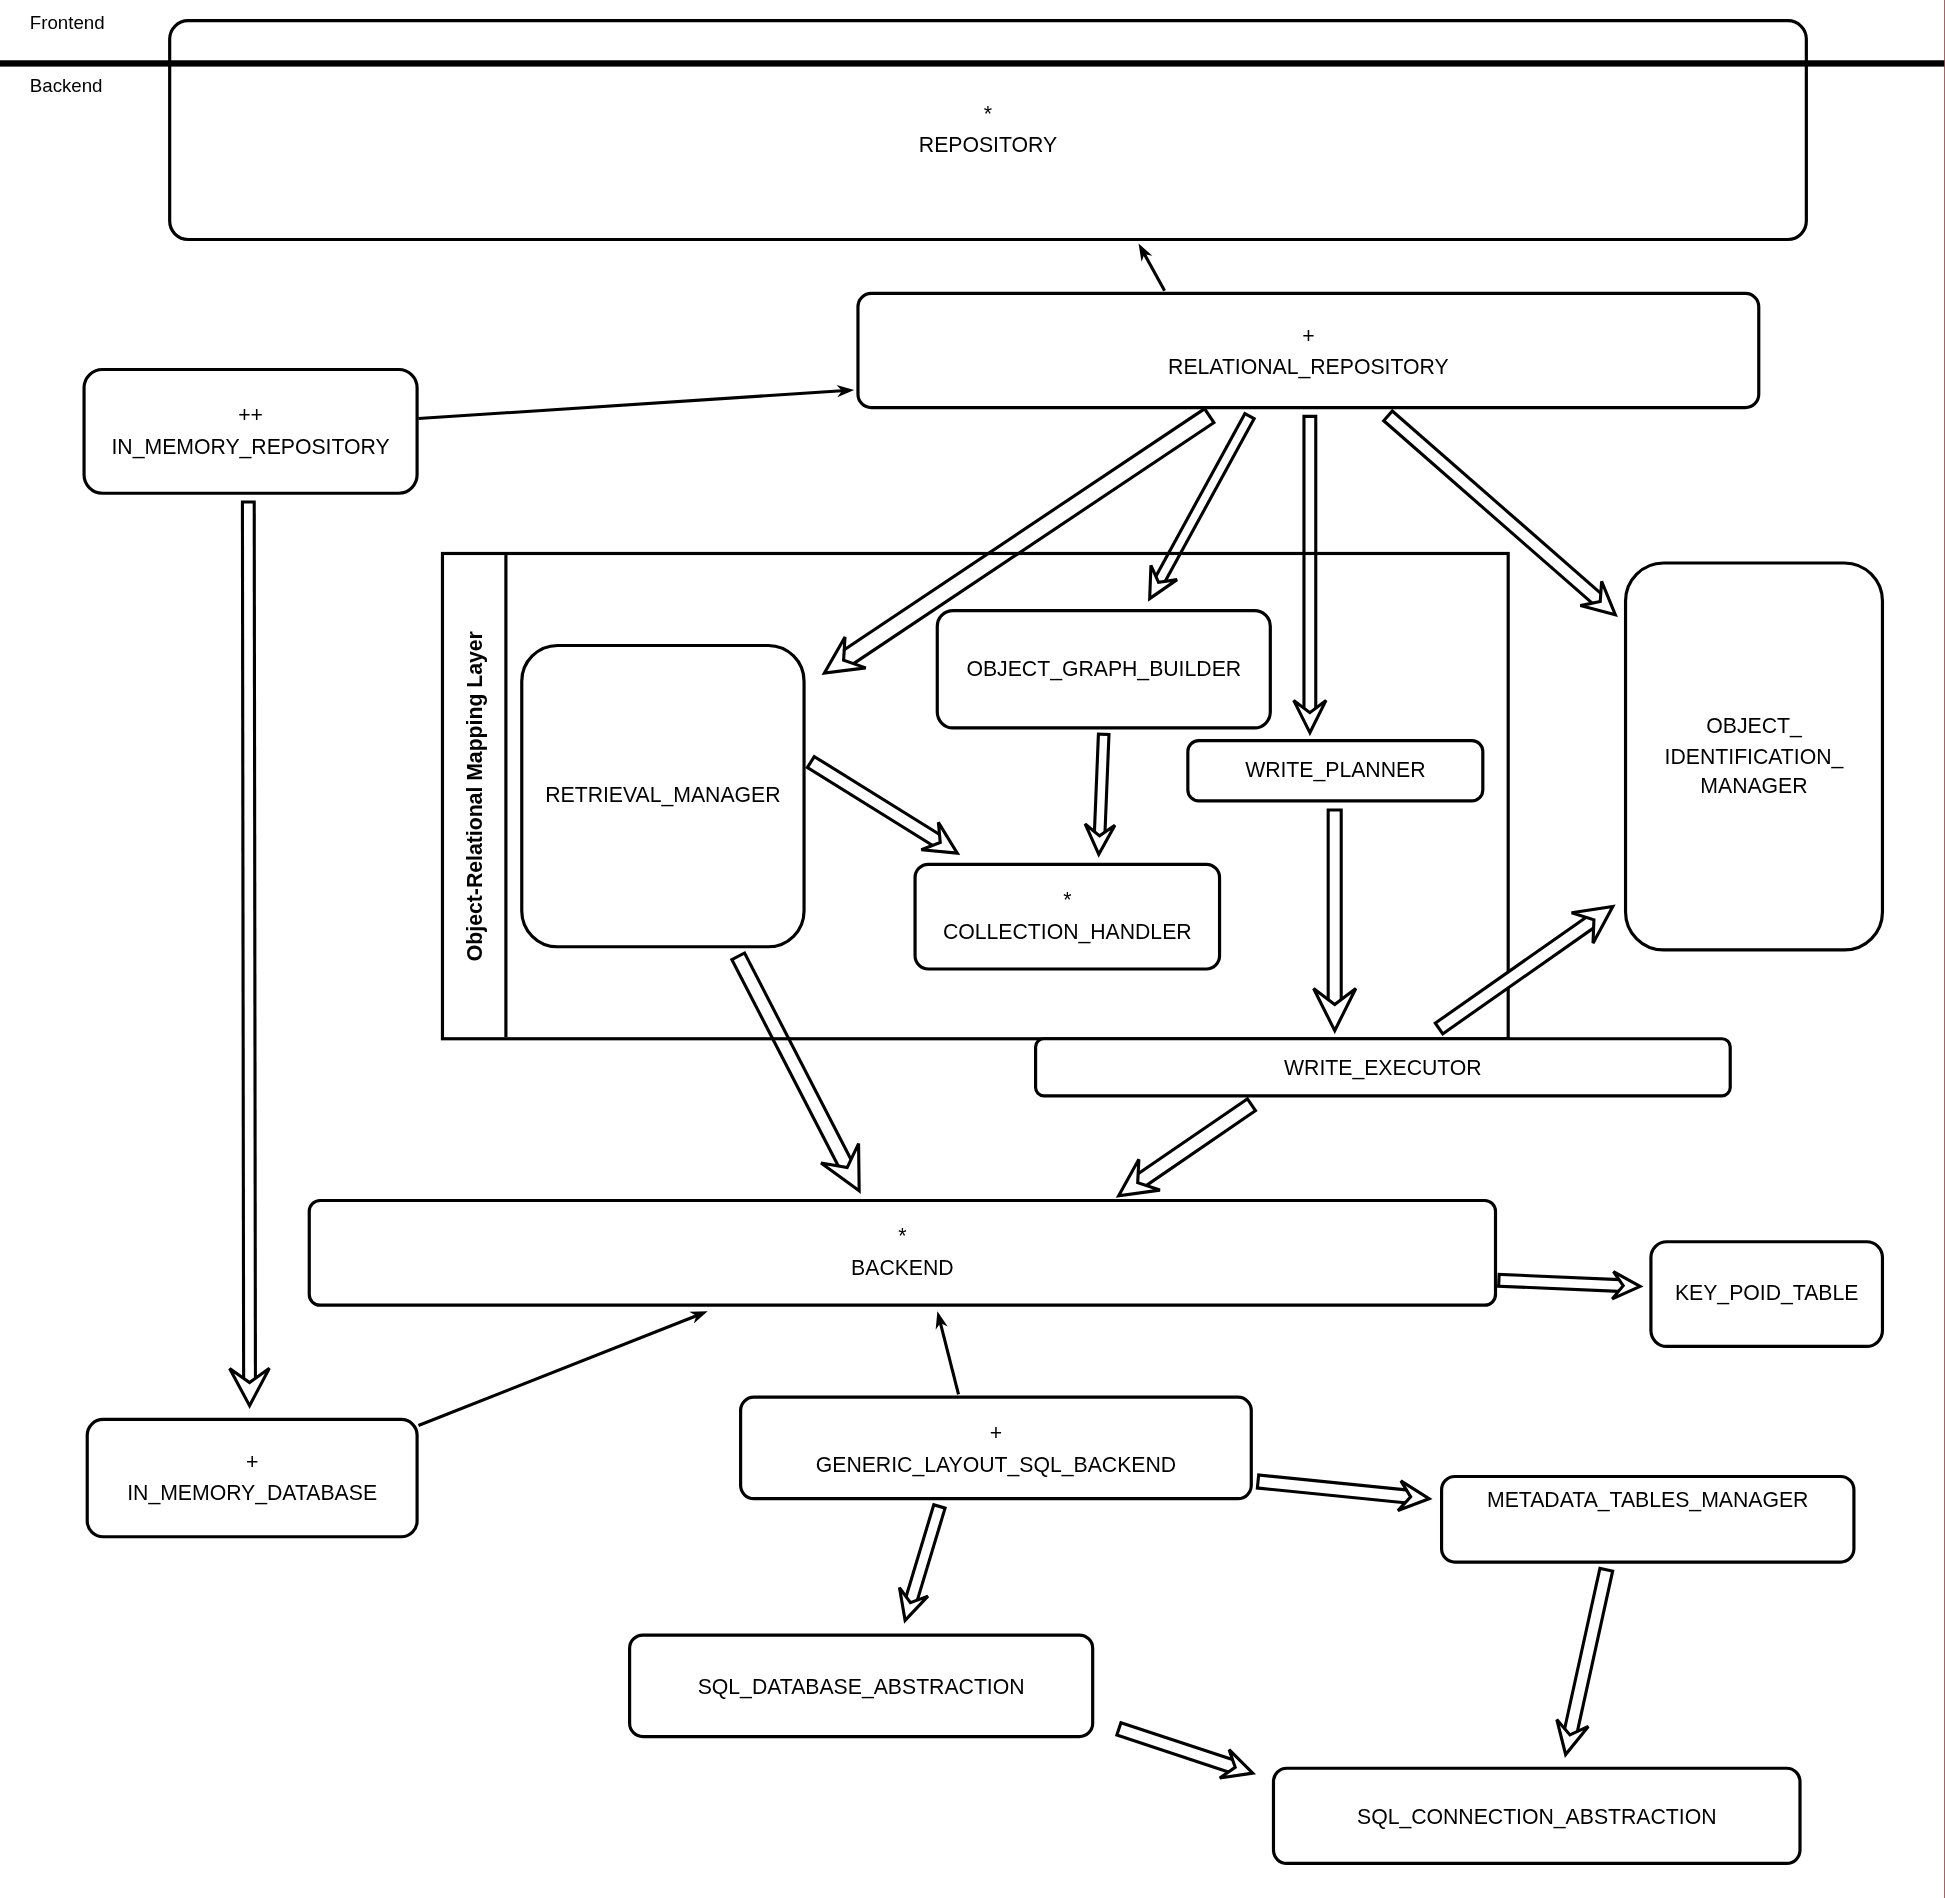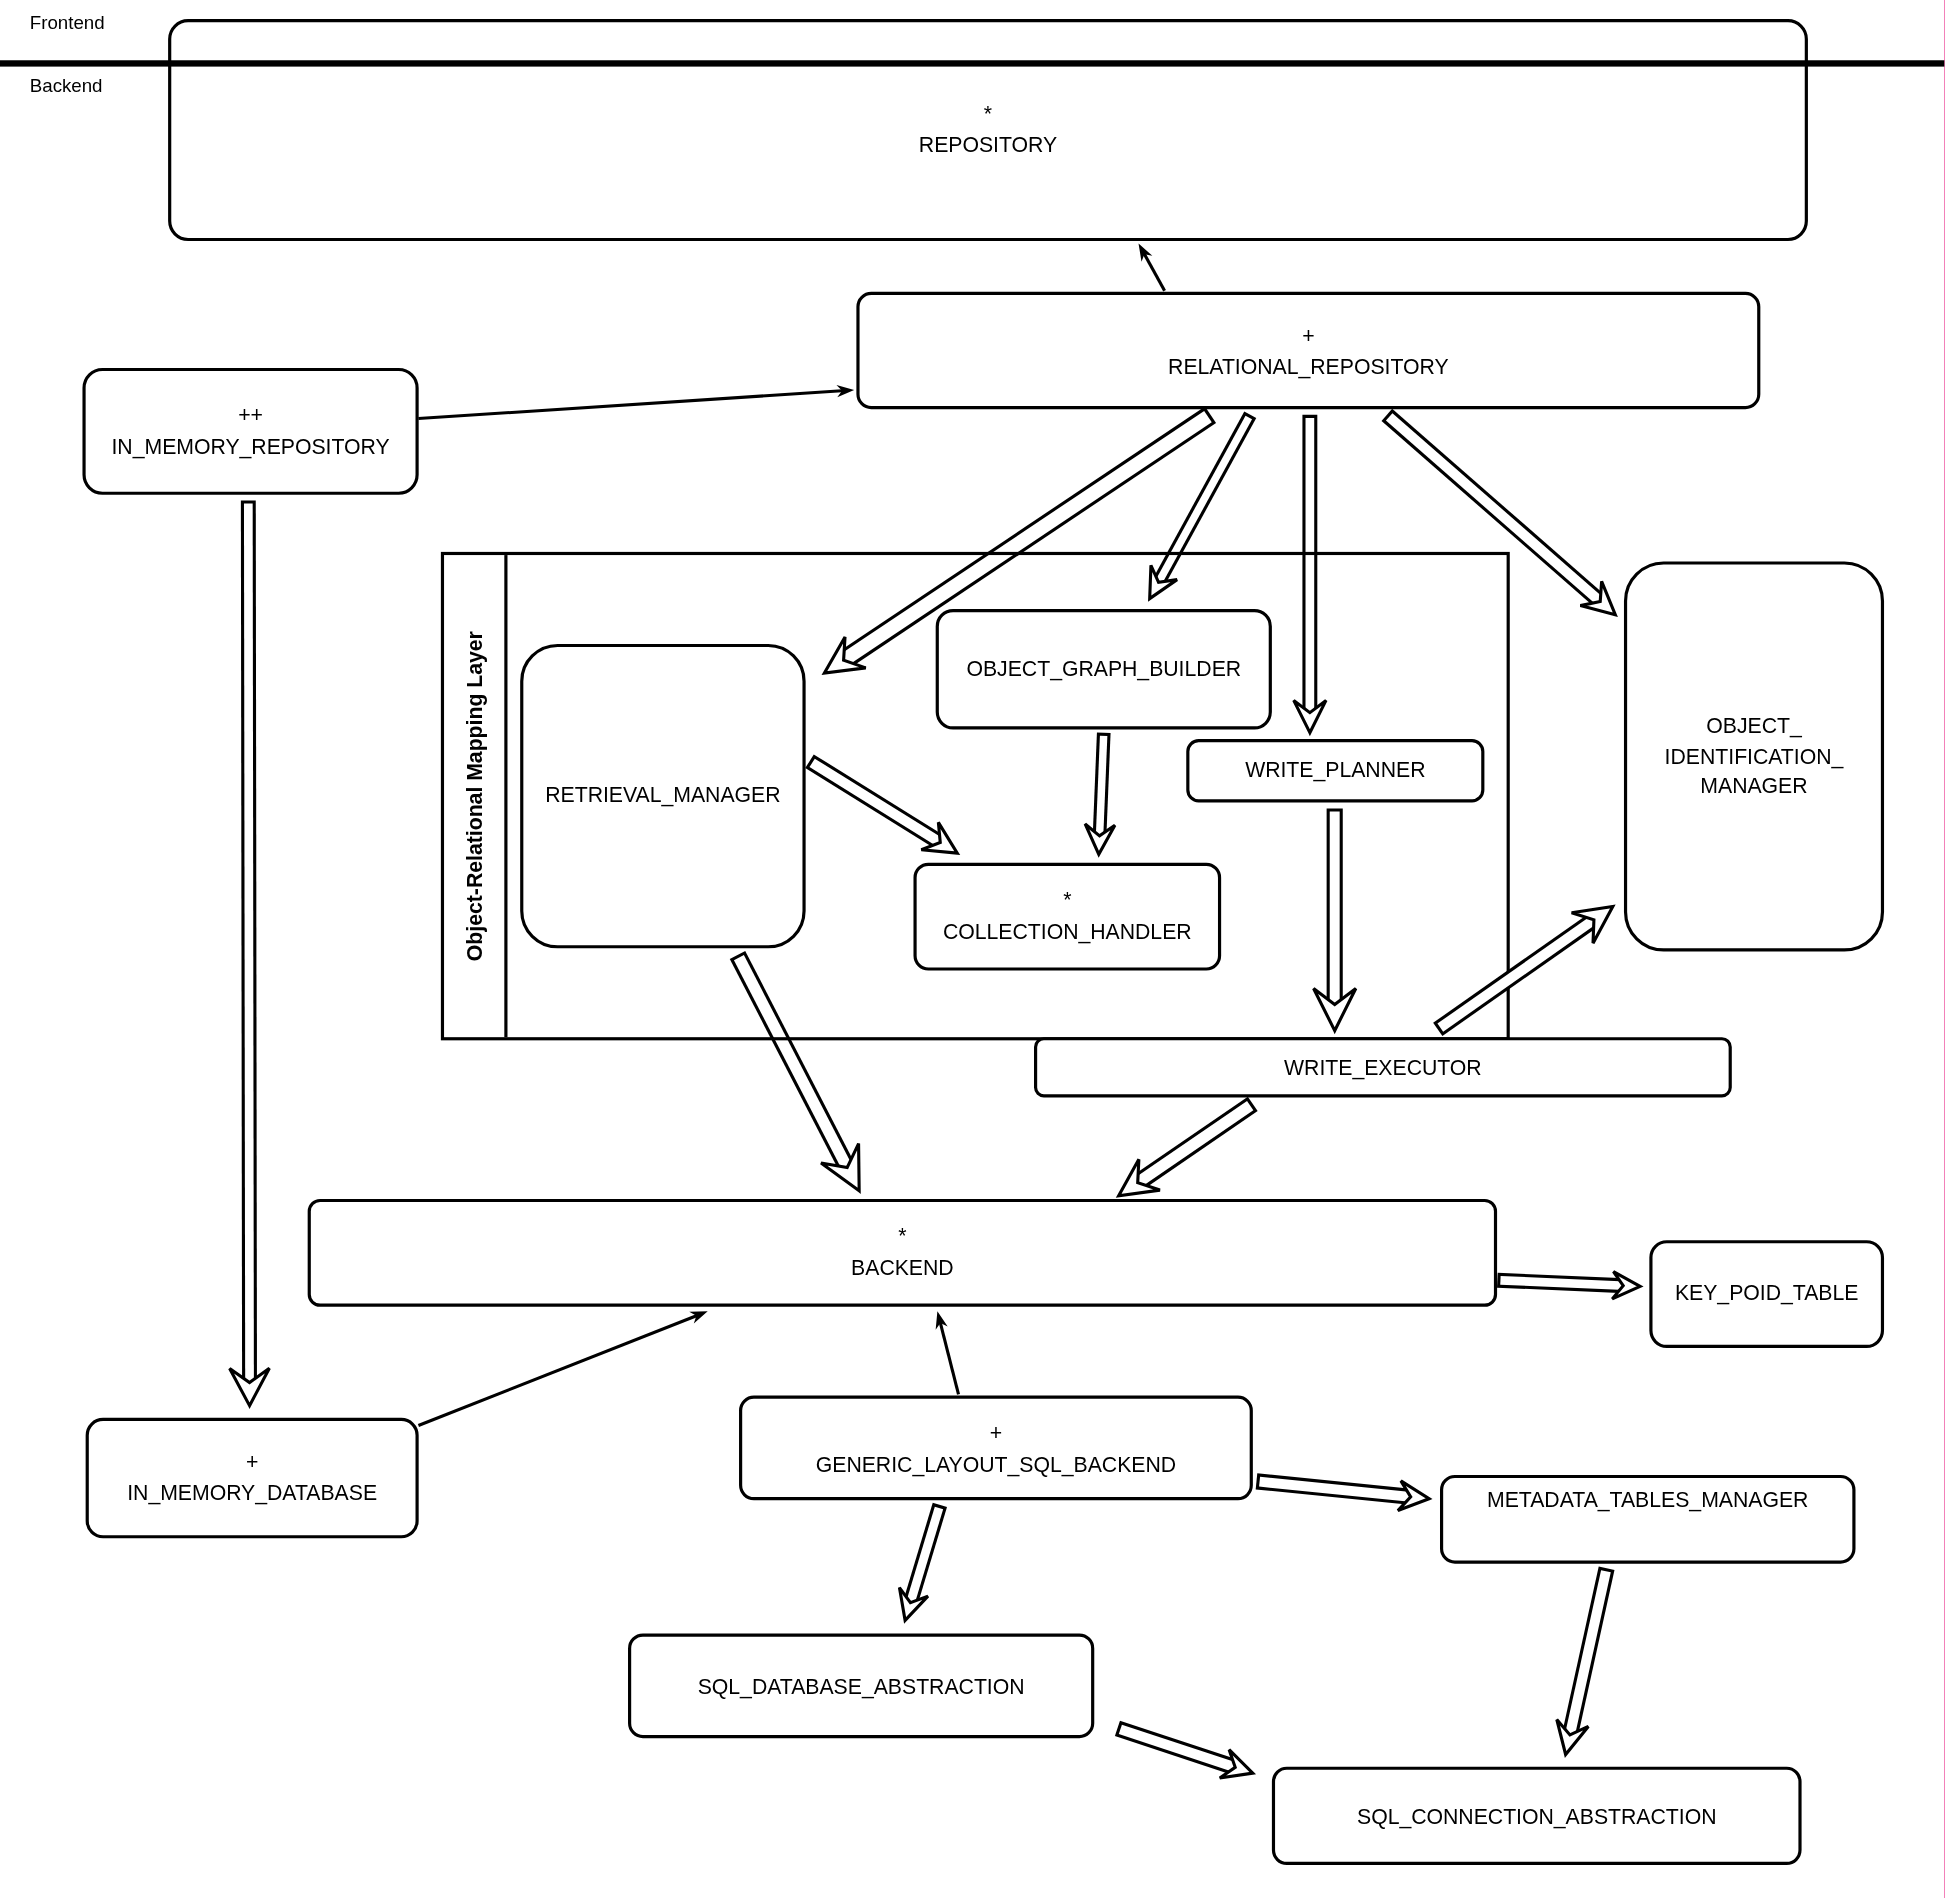"Frontend" .viewport { background: #ec4899 -> #7f1d1d }
